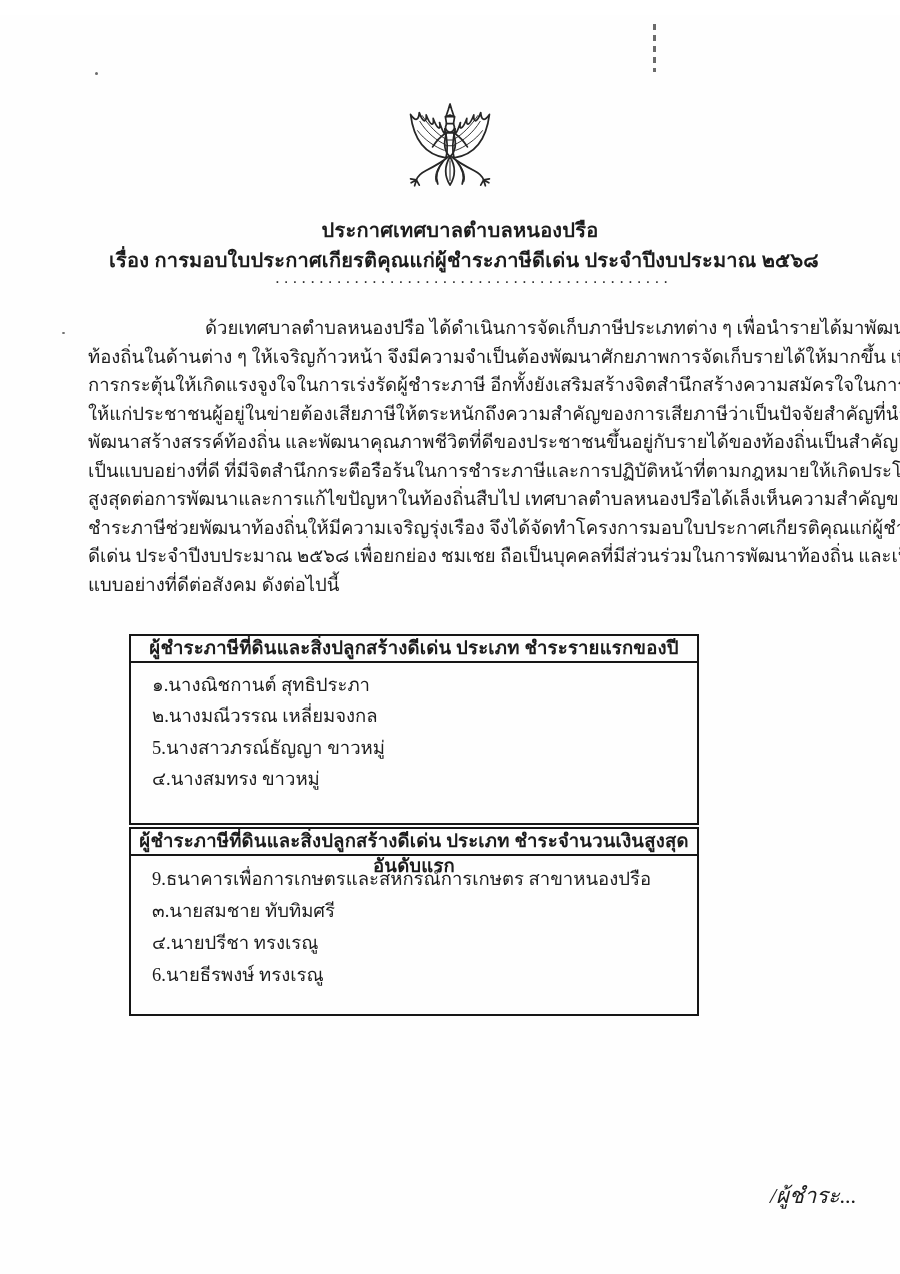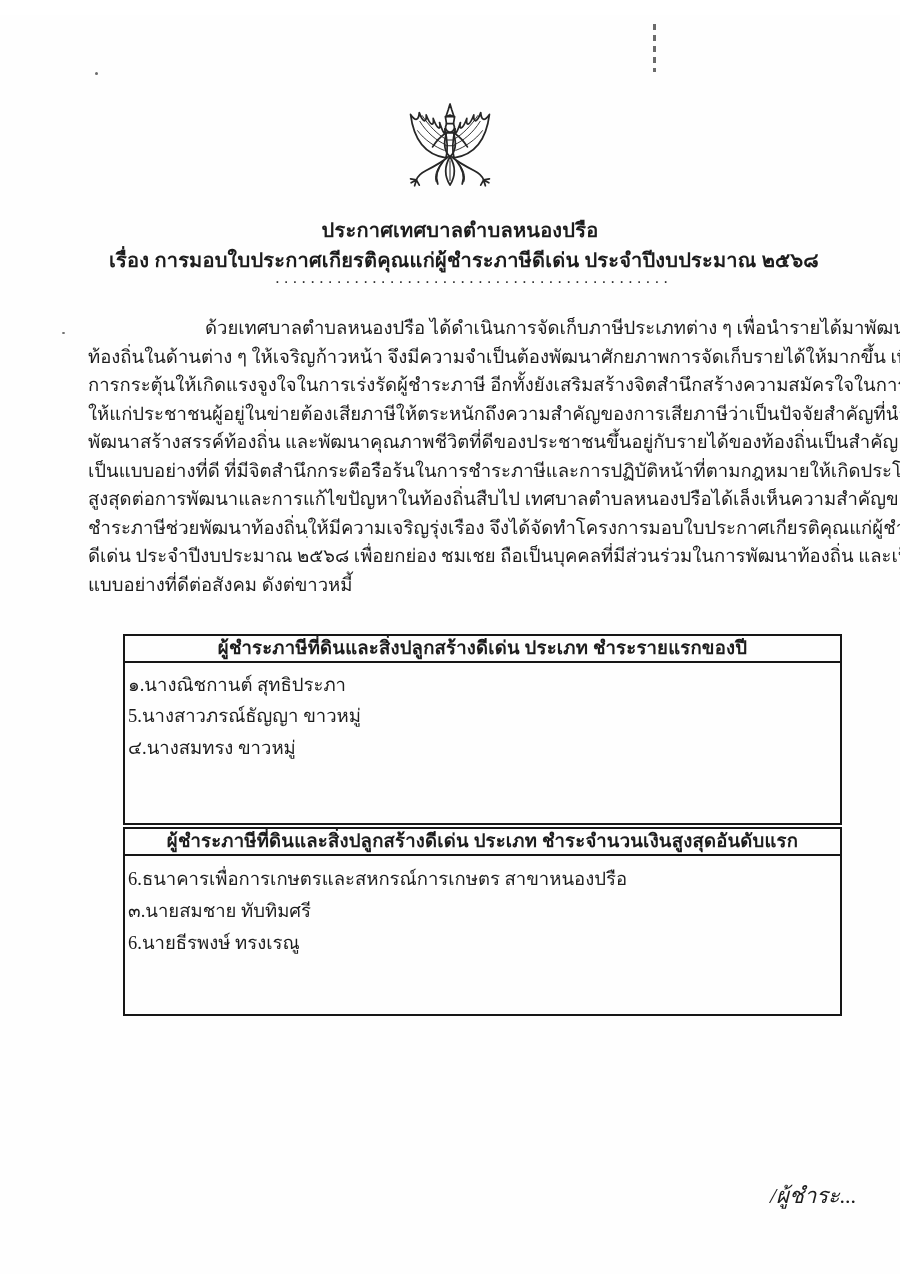"แบบอย่างที่ดีต่อสังคม ดังต่ขาวหมี้" div.pline { text: ดังต่ขาวหมี้ -> ดังต่อไปนี้ }
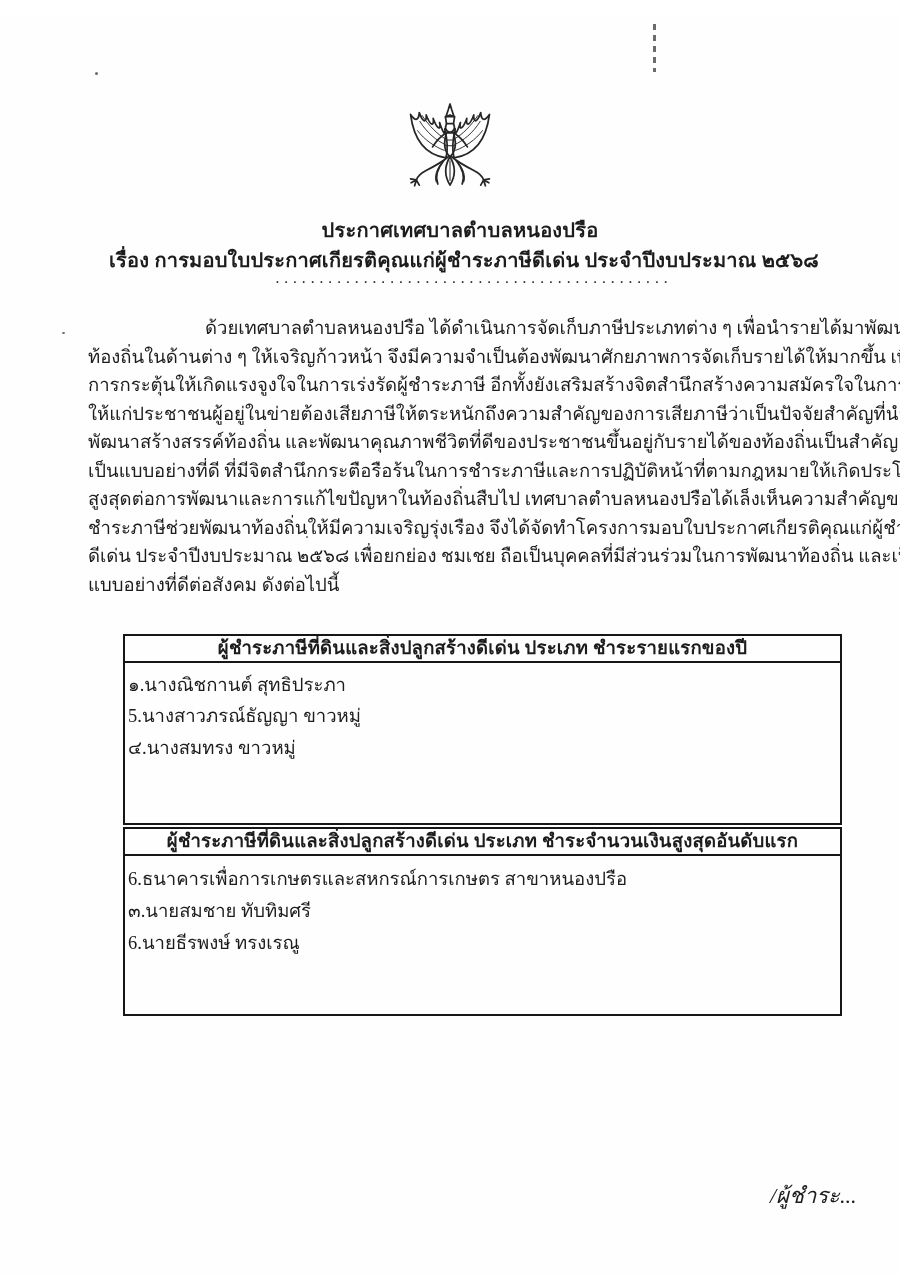"ผู้ชำระภาษีที่ดินและสิ่งปลูกสร้างดีเด่น" .award-box { left: 123px -> 129px; width: 719px -> 570px }
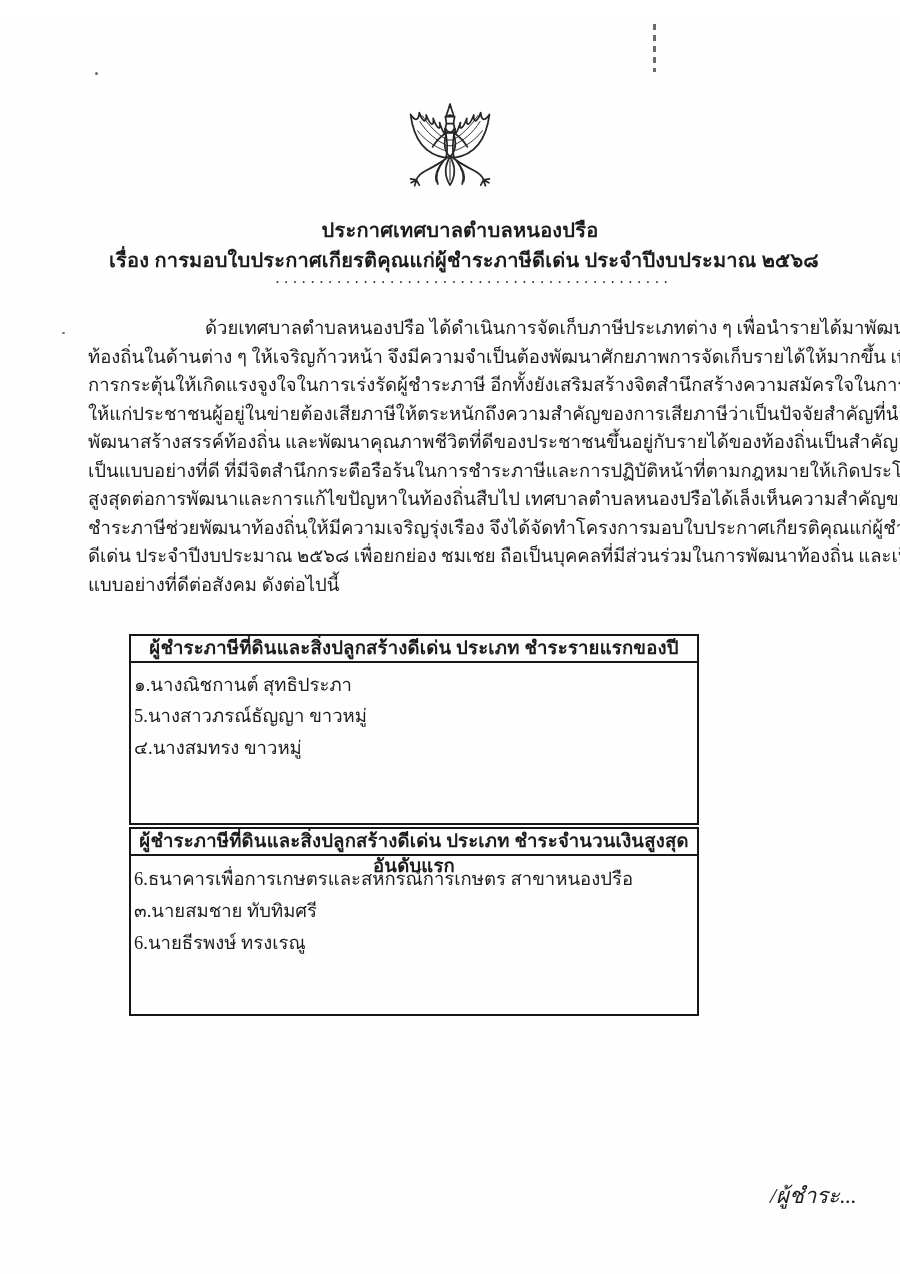"๑.นางณิชกานต์ สุทธิประภา" .box-items { padding: 7px 10px 0 3px -> 7px 10px 0 21px }
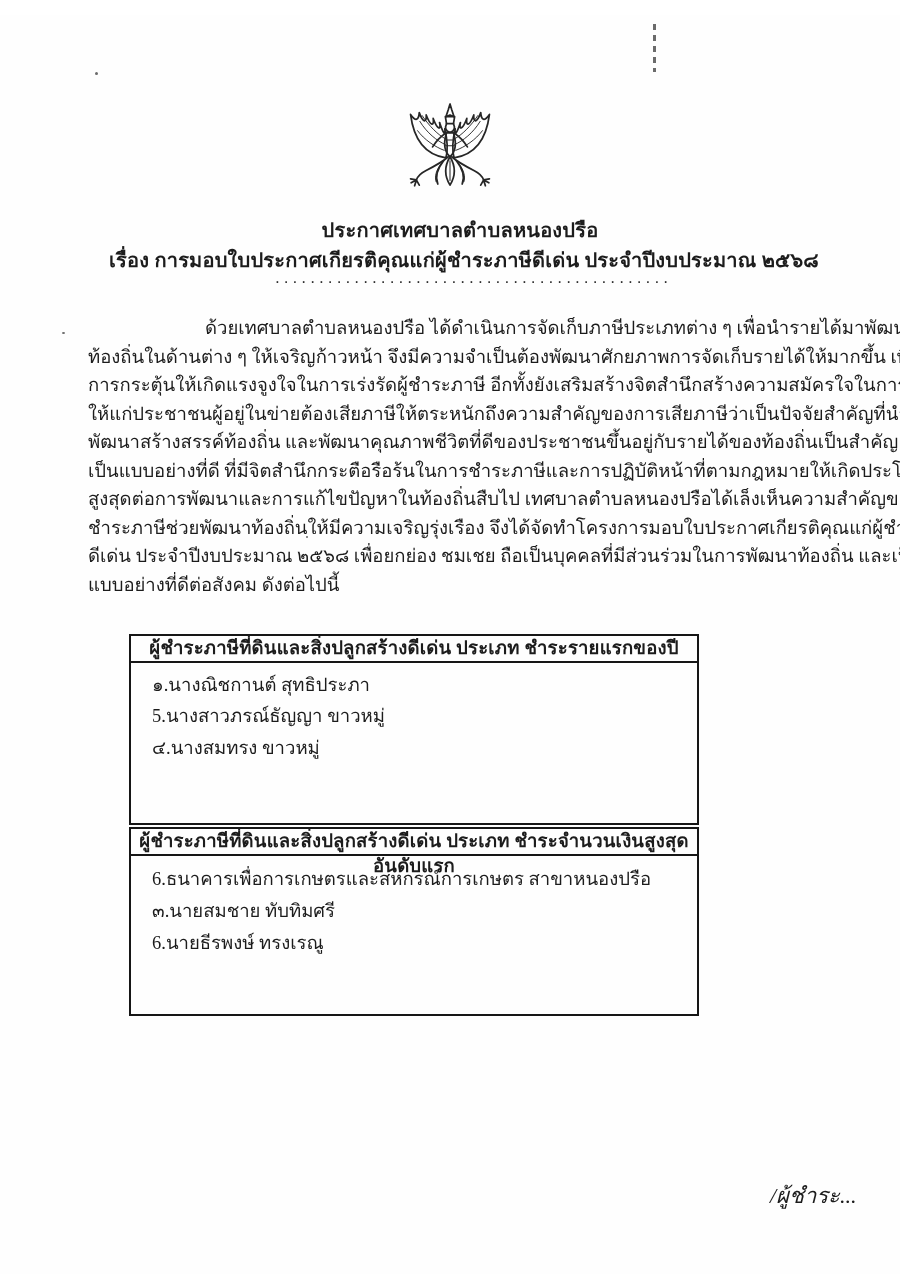"๒.นางมณีวรรณ เหลี่ยมจงกล" div.item { html: none -> <div>๒.นางมณีวรรณ เหลี่ยมจงกล</div> }
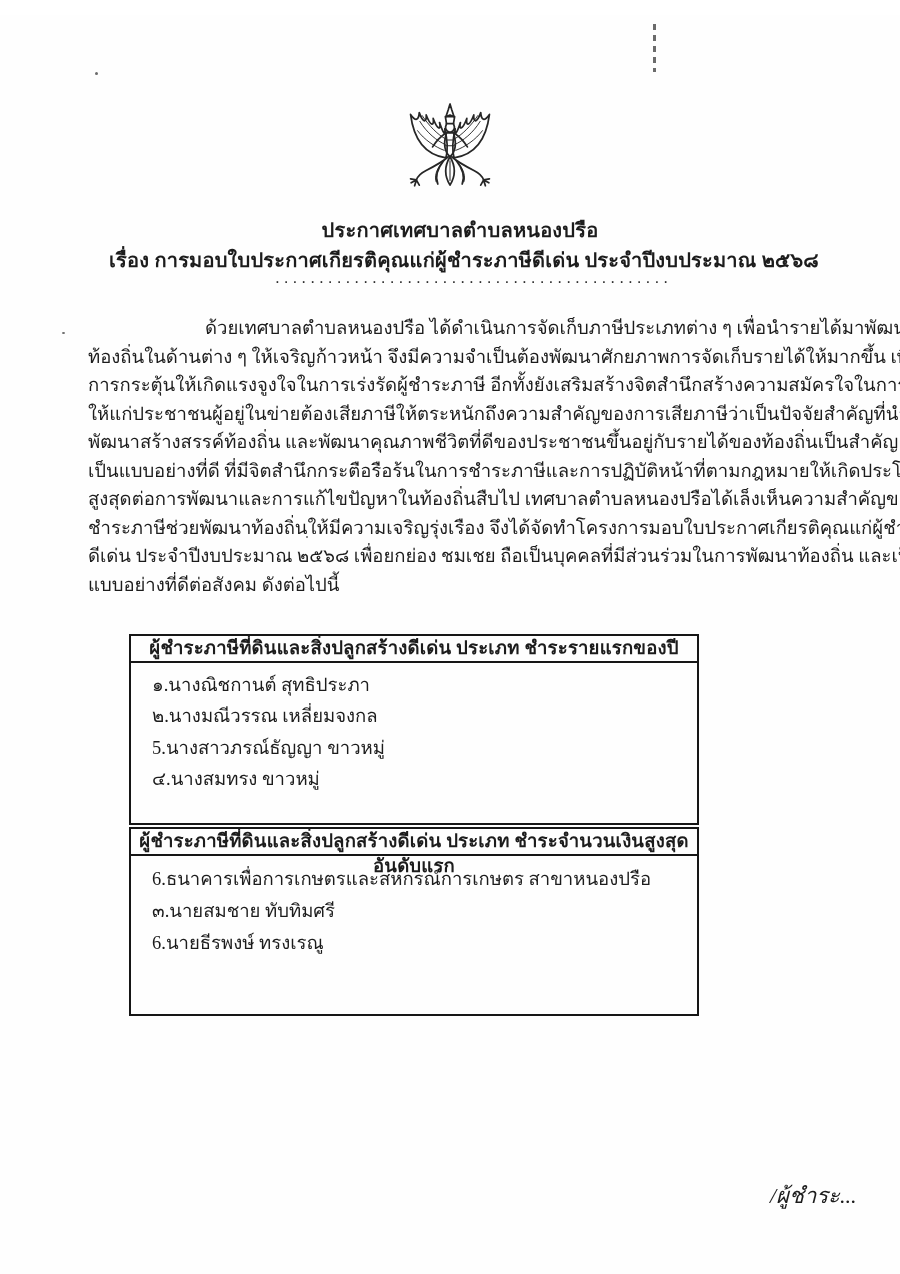"6.ธนาคารเพื่อการเกษตรและสหกรณ์การเกษตร" div.item { text: 6.ธนาคารเพื่อการเกษตรและสหกรณ์การเกษตร -> 9.ธนาคารเพื่อการเกษตรและสหกรณ์การเกษตร }
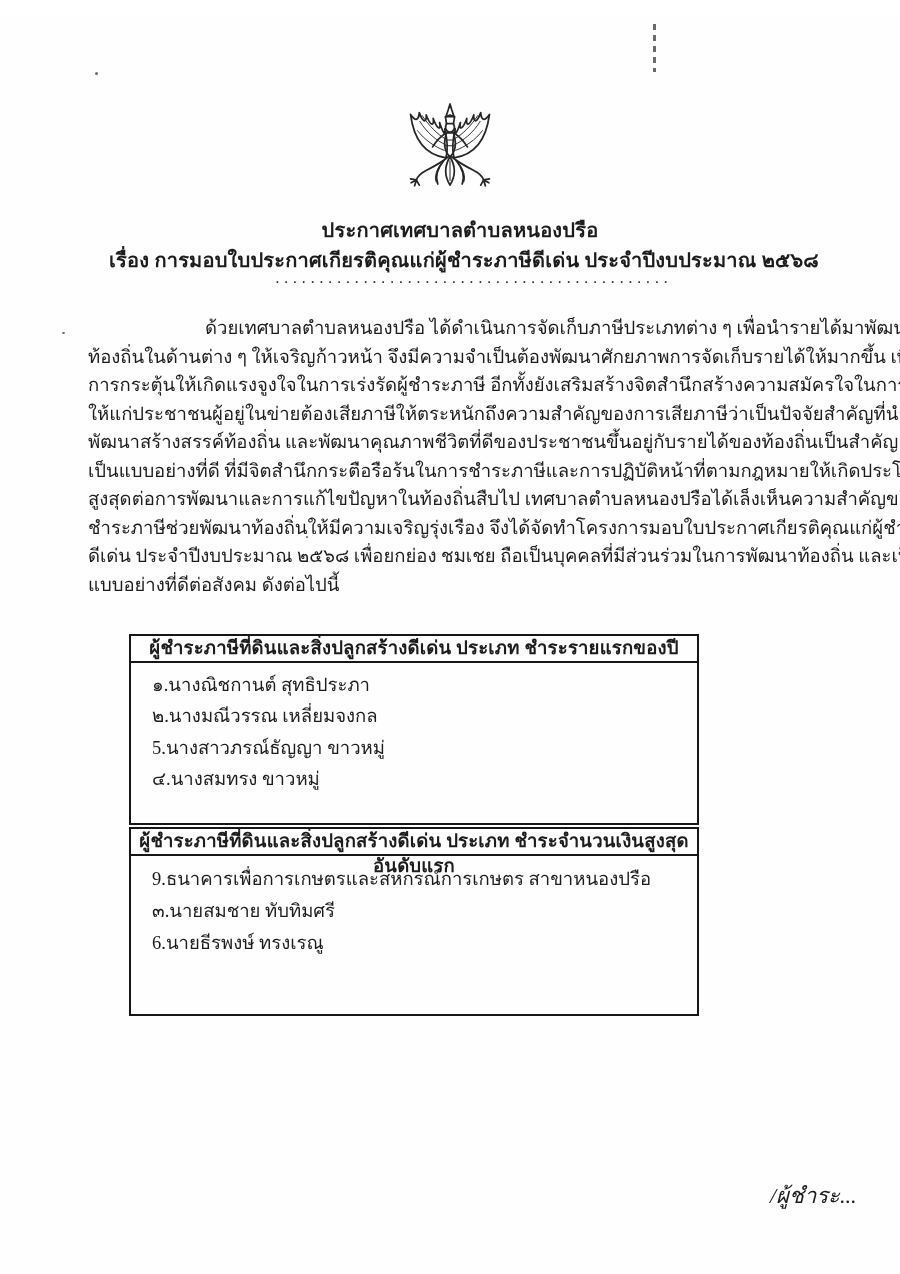"๔.นายปรีชา ทรงเรณู" div.item { html: none -> <div>๔.นายปรีชา ทรงเรณู</div> }
